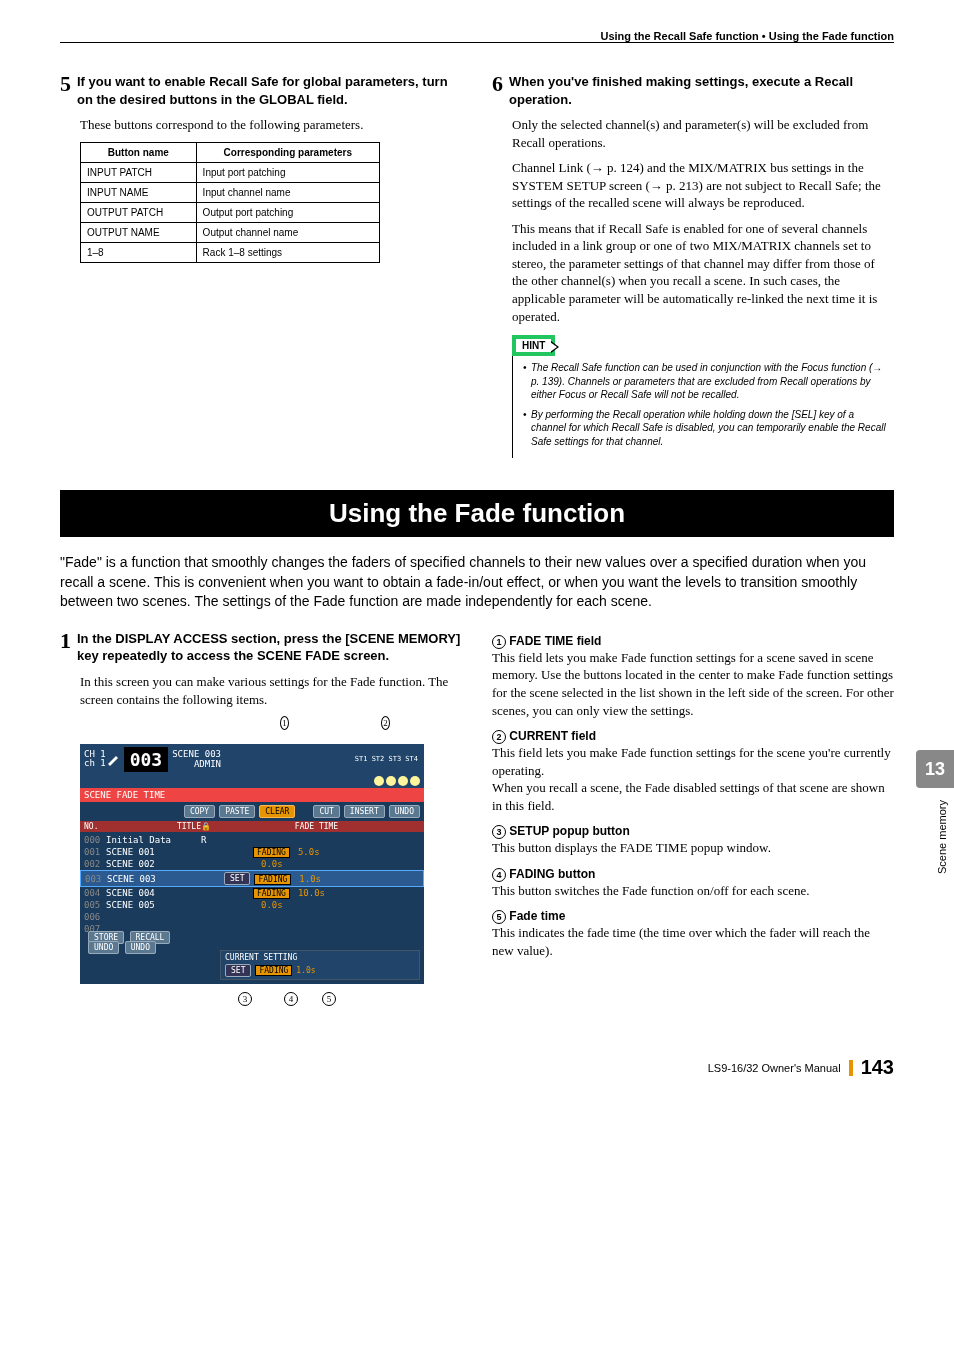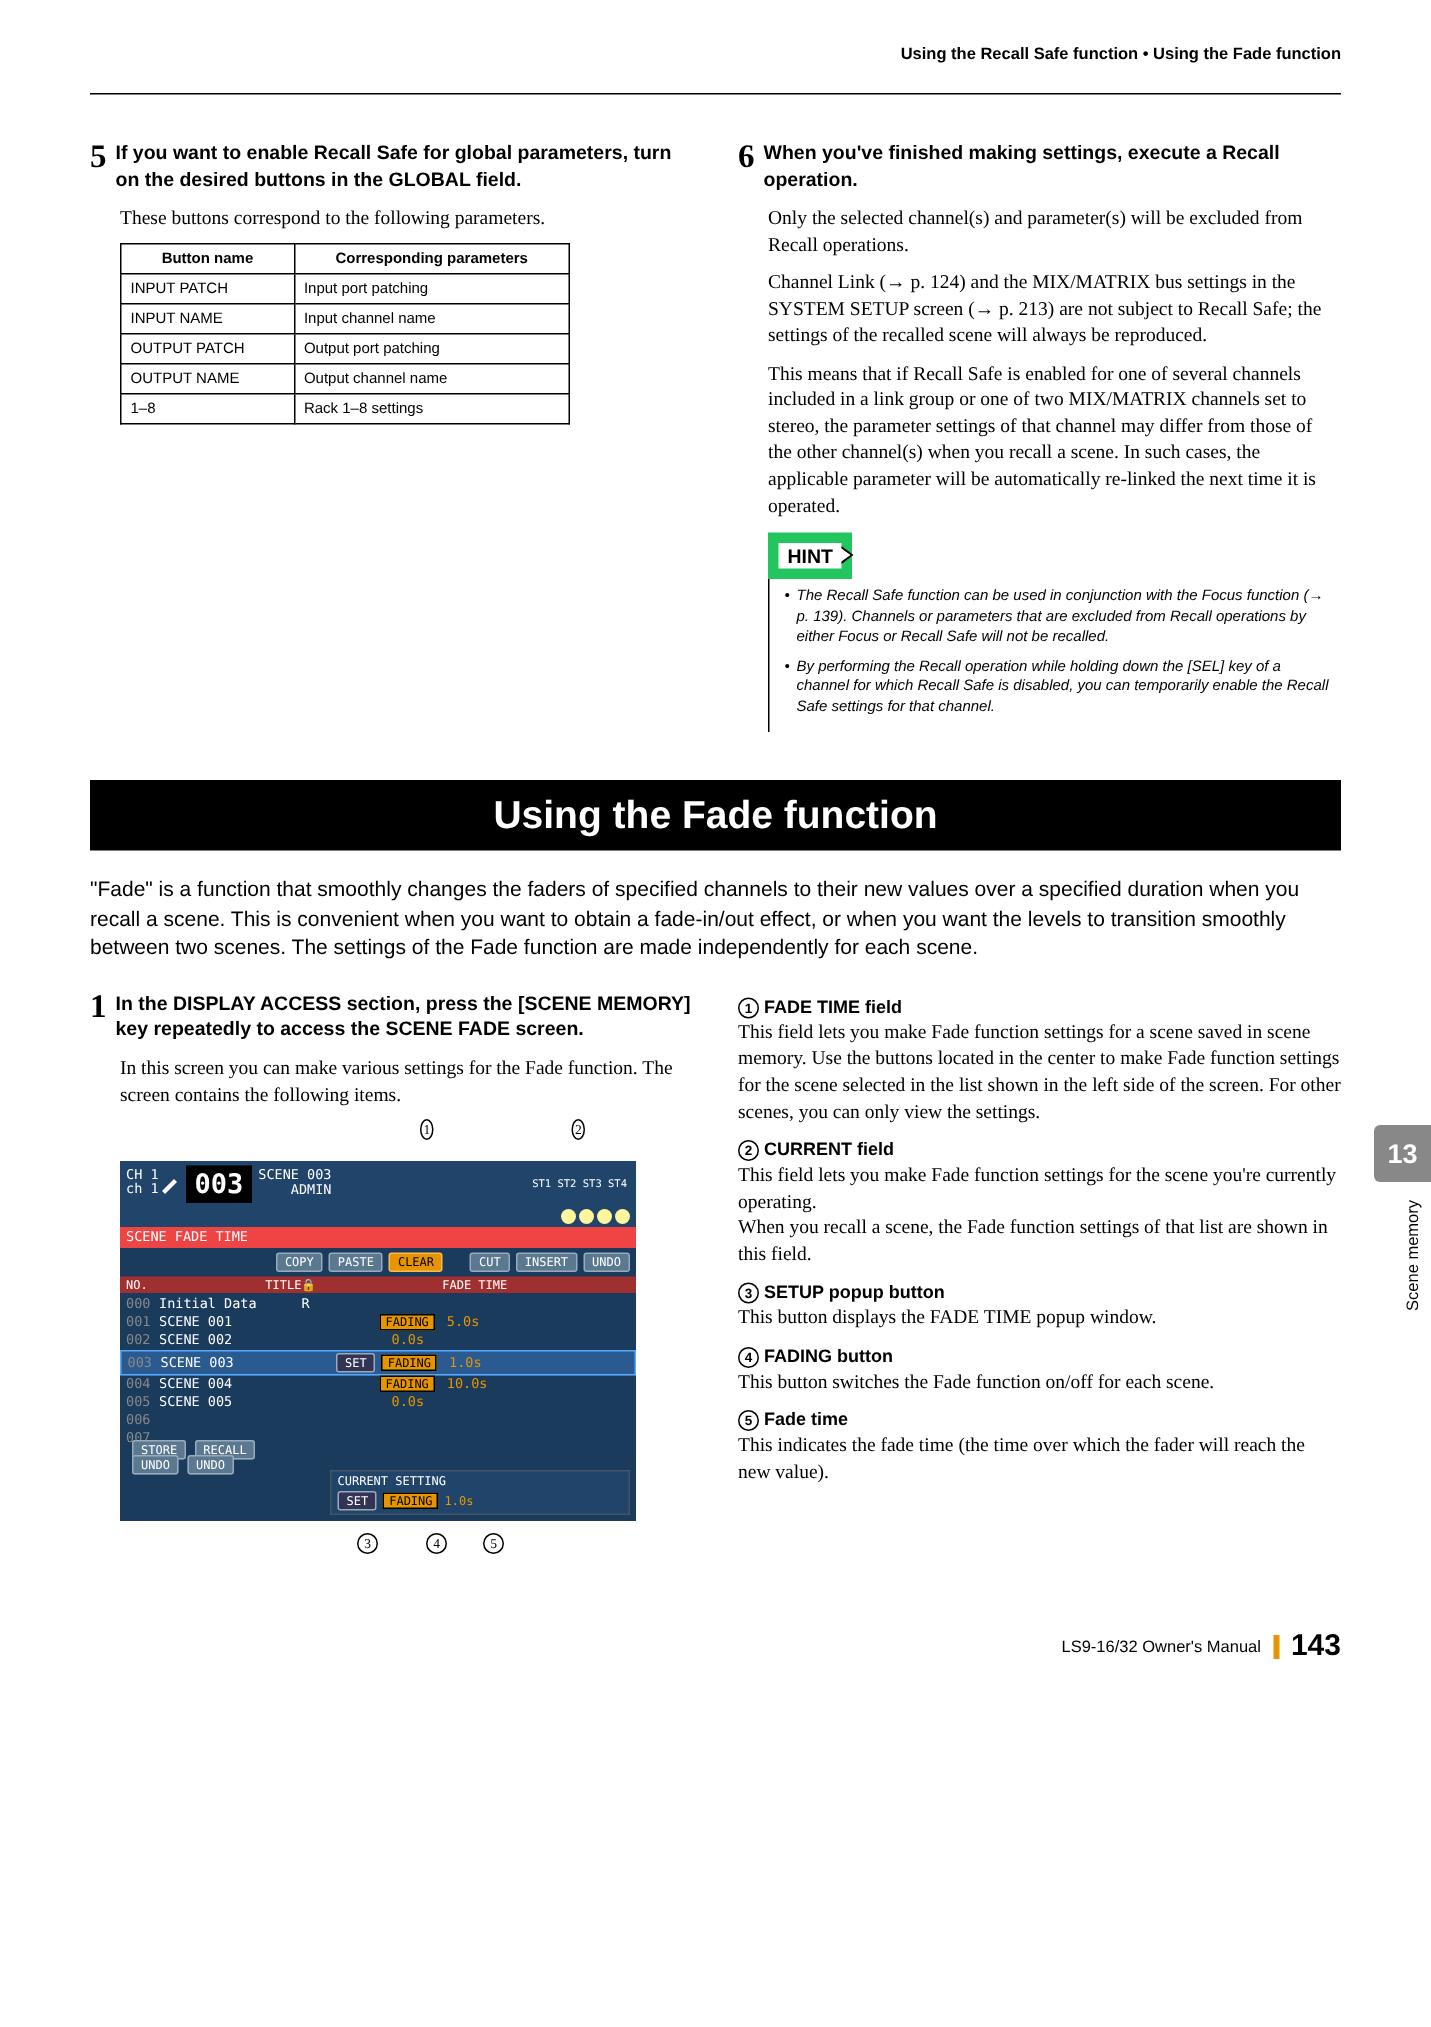"Using the Recall Safe function" .header-line { padding-bottom: 20px -> 0 }
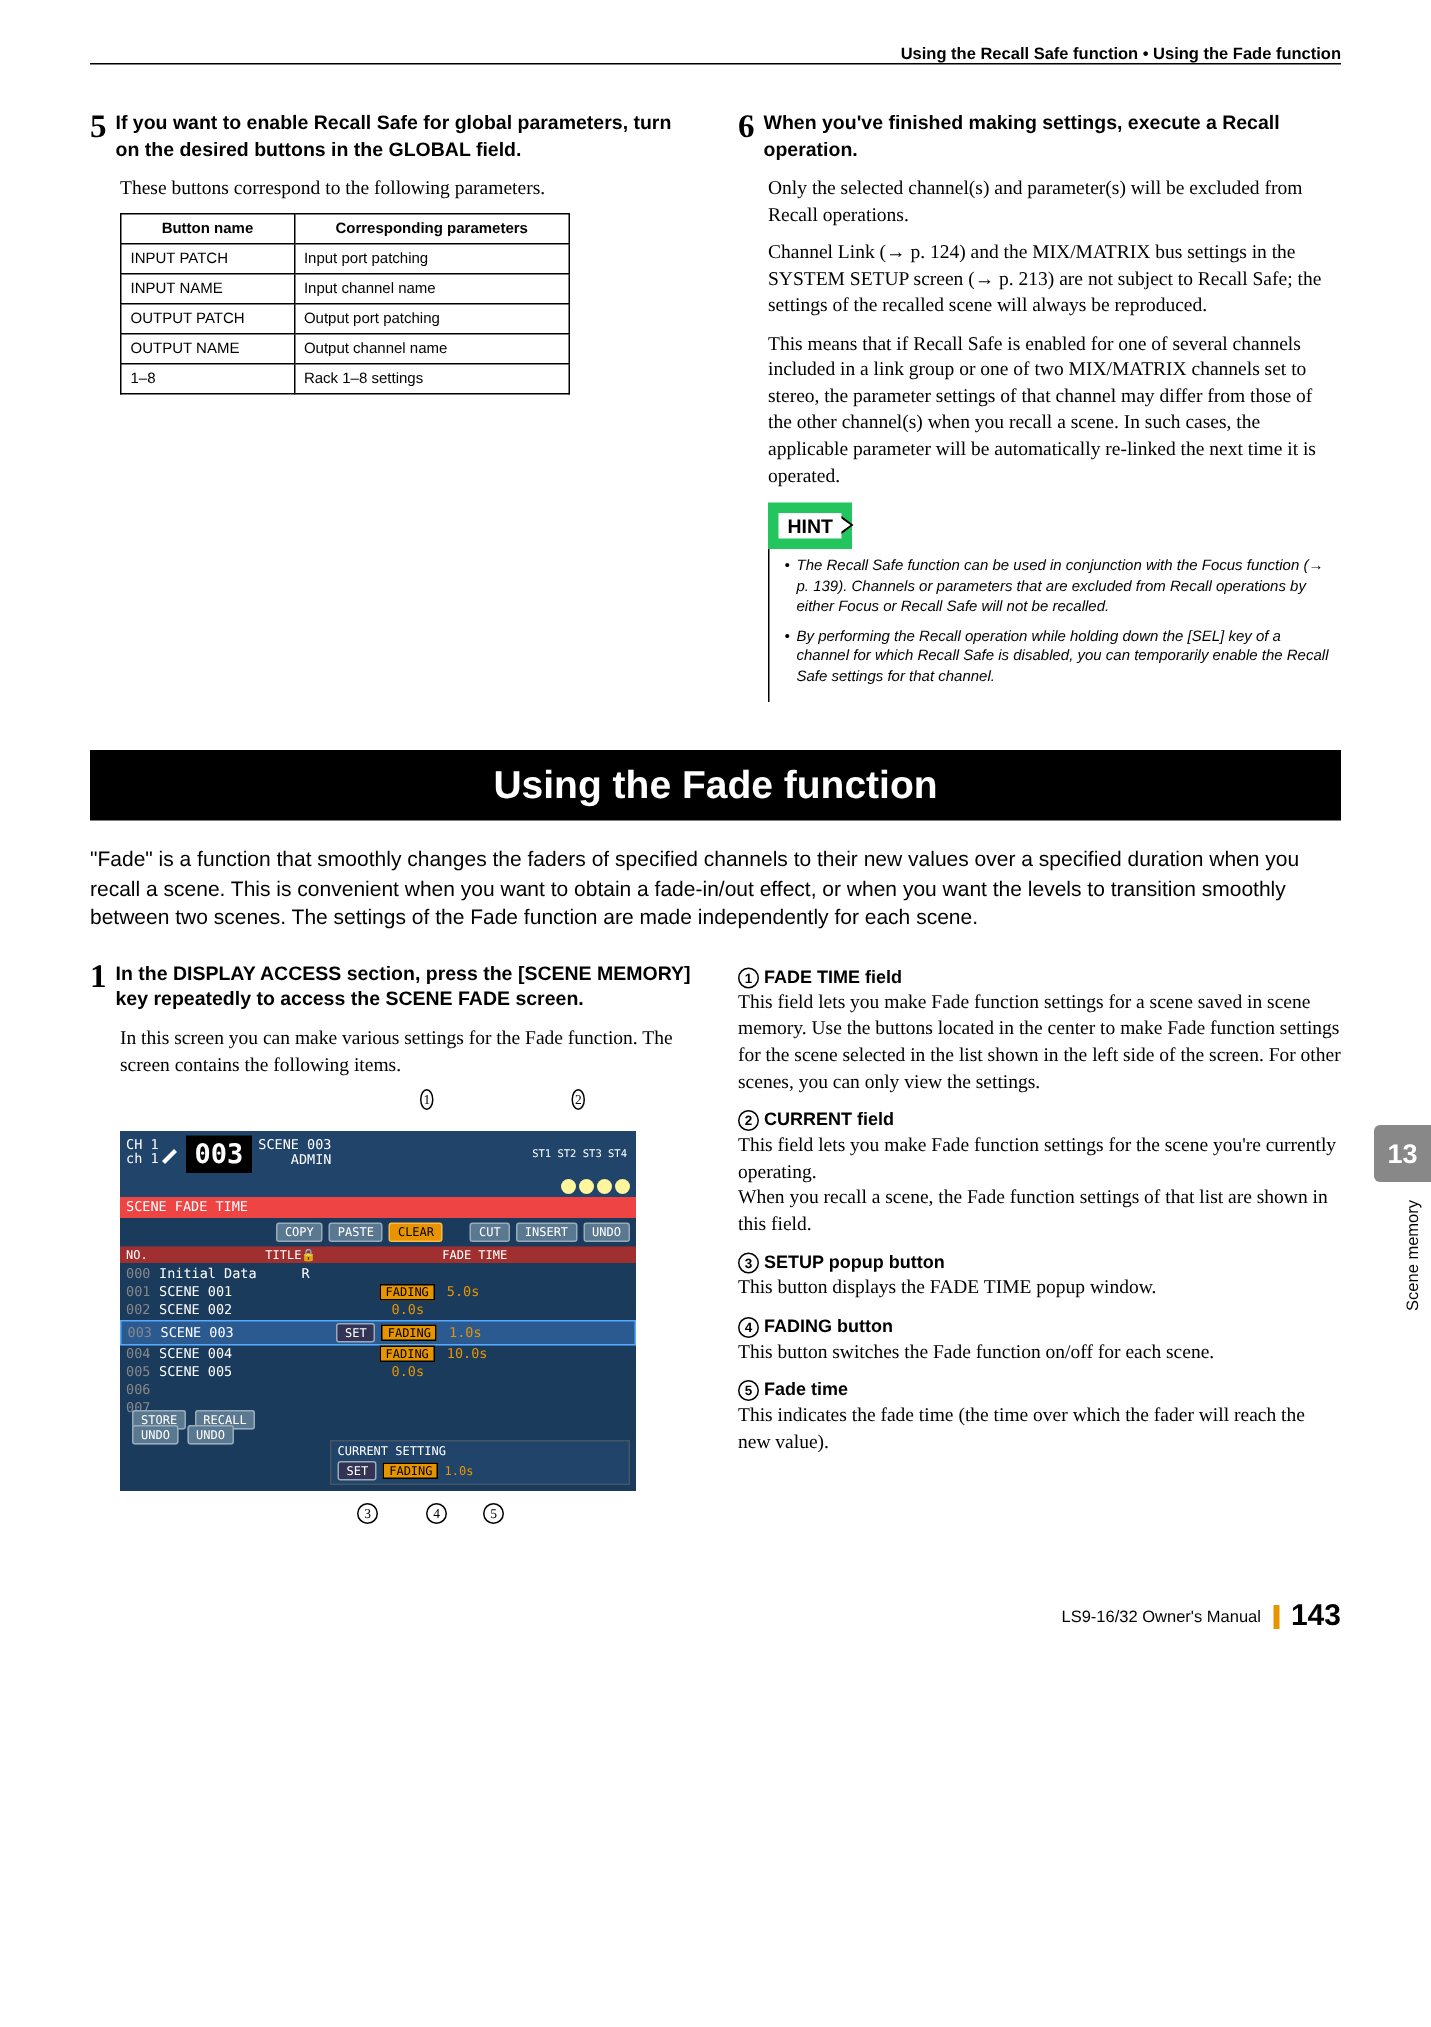"HINT" .hint-tag { border: 7px solid #22c55e -> 4px solid #22c55e; font-size: 13px -> 10px }
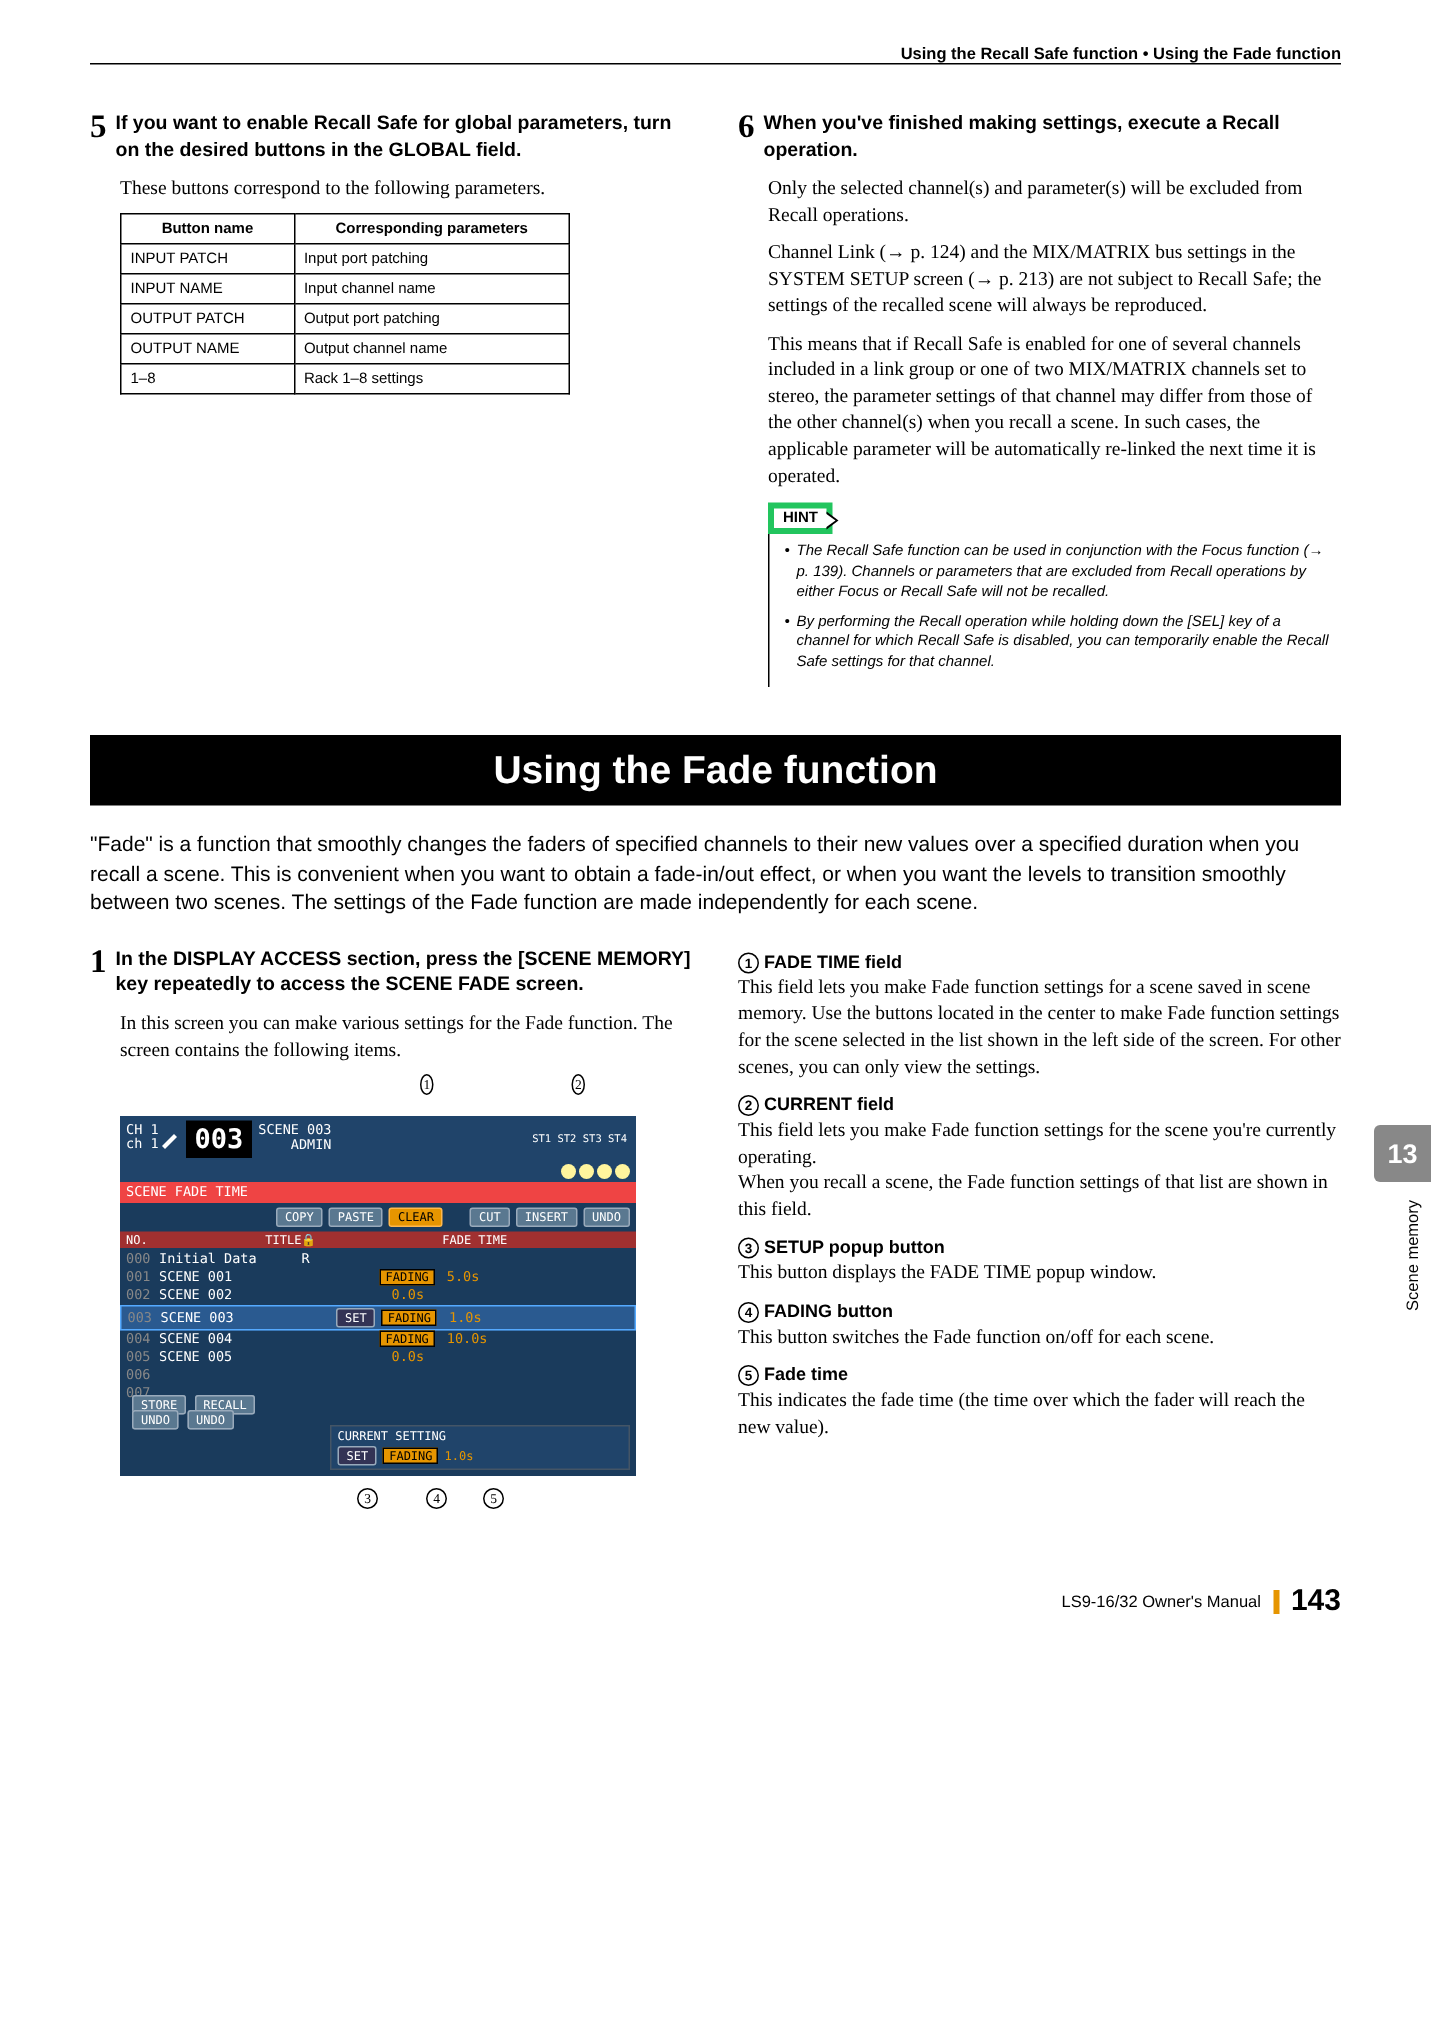"When you recall a scene," div.desc-text { text: function settings of that list -> disabled settings of that scene }
